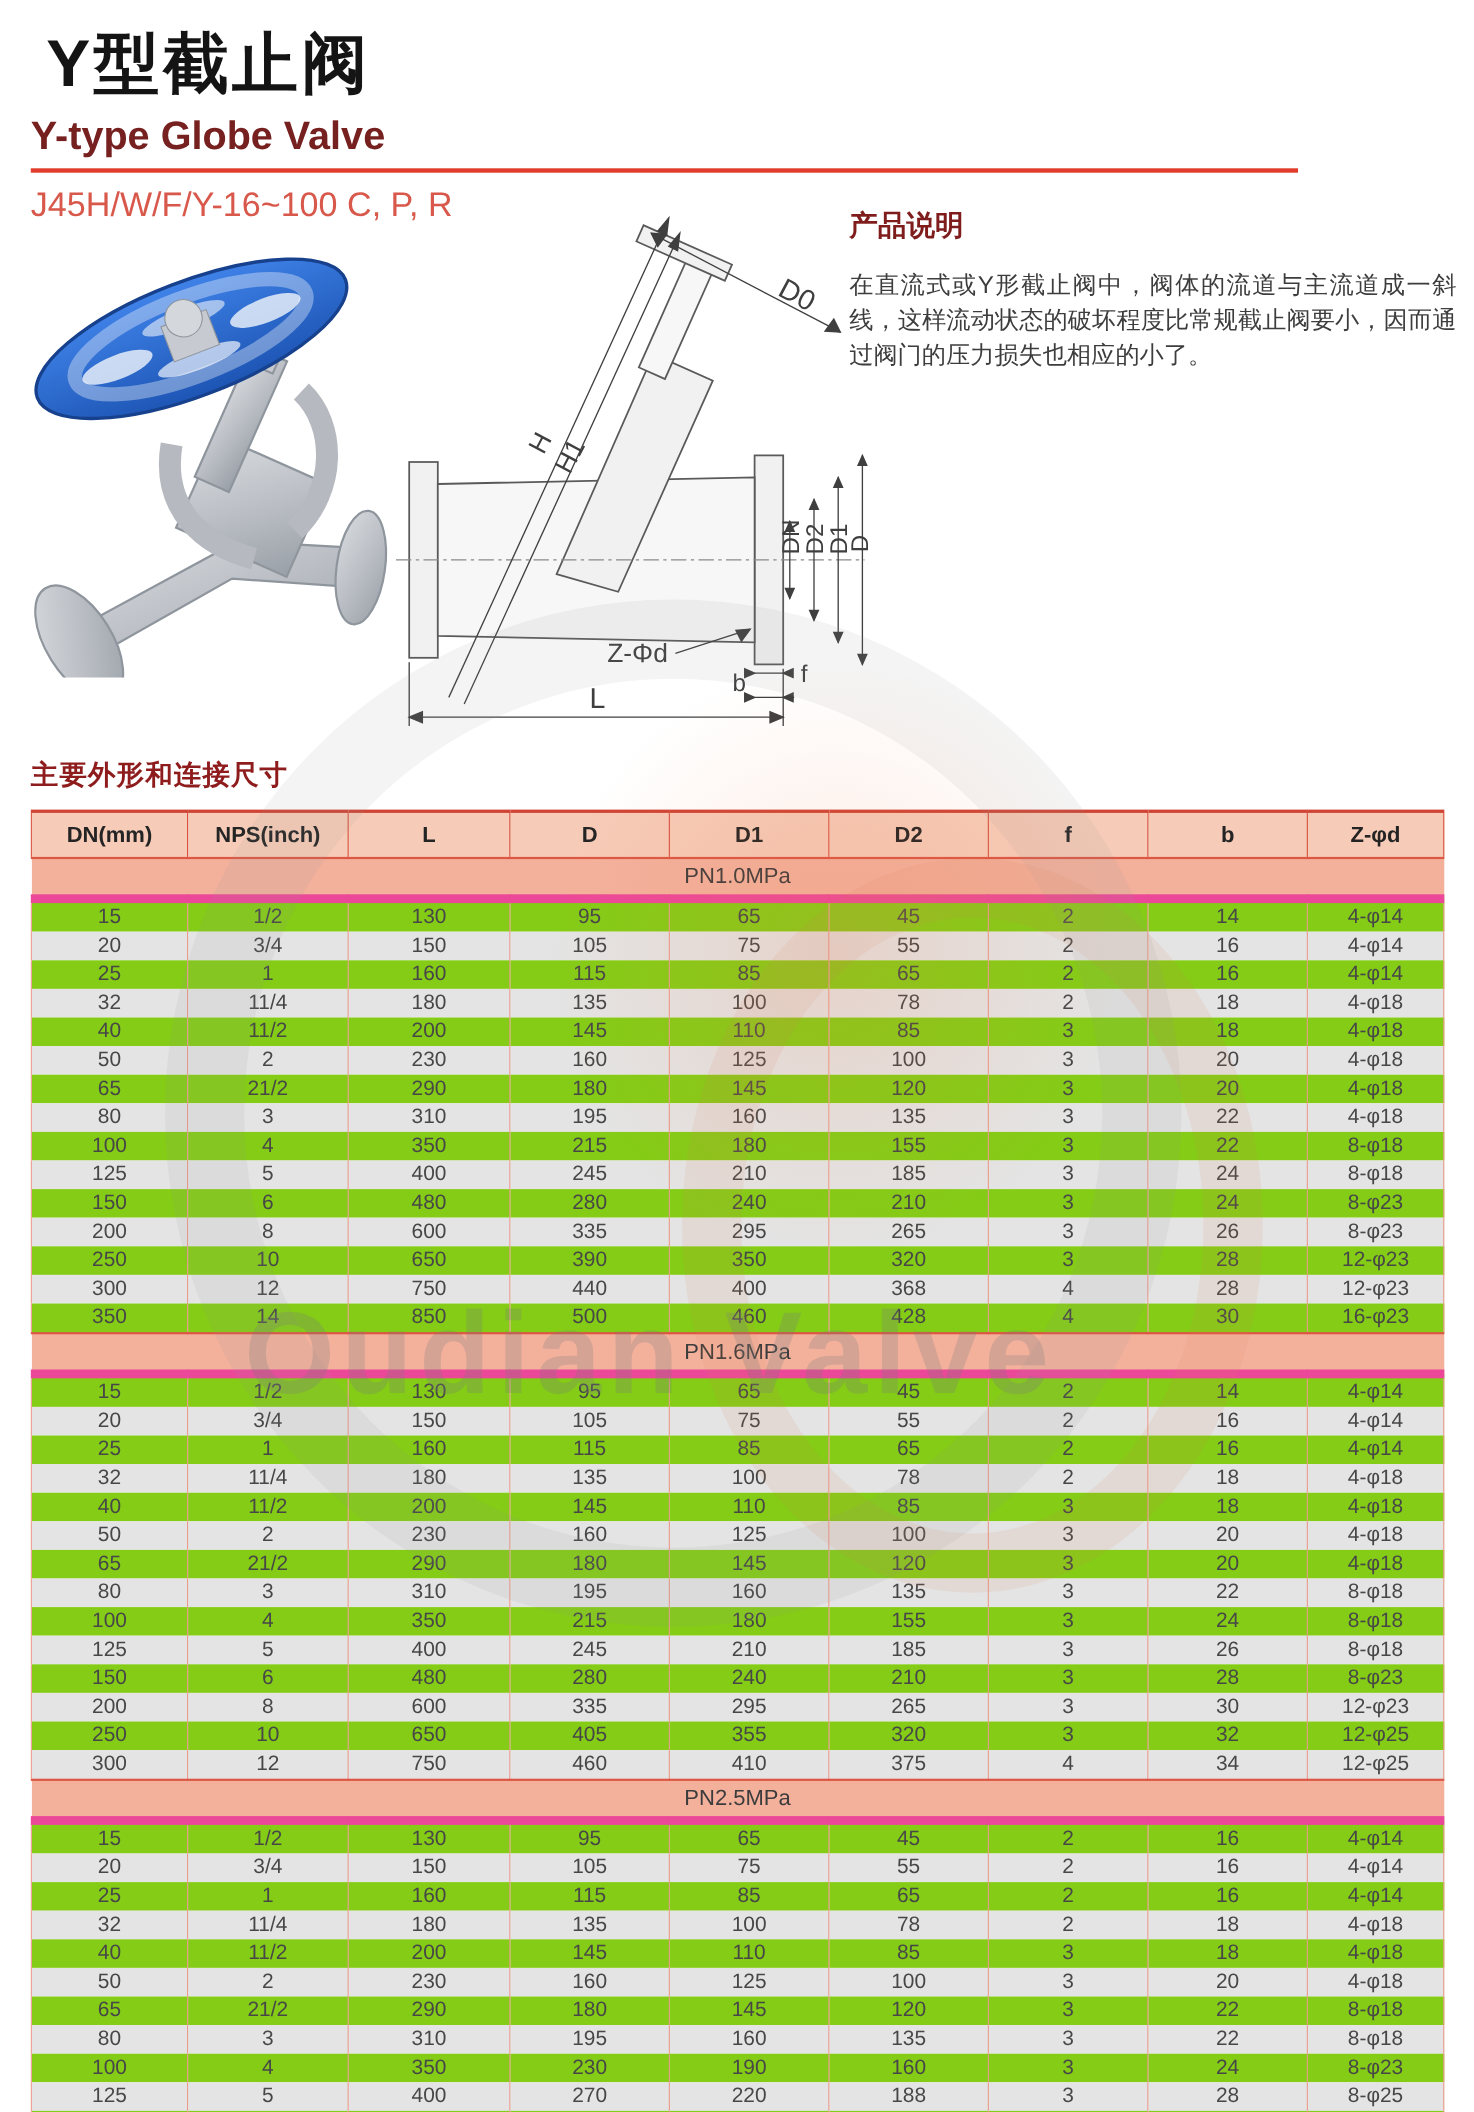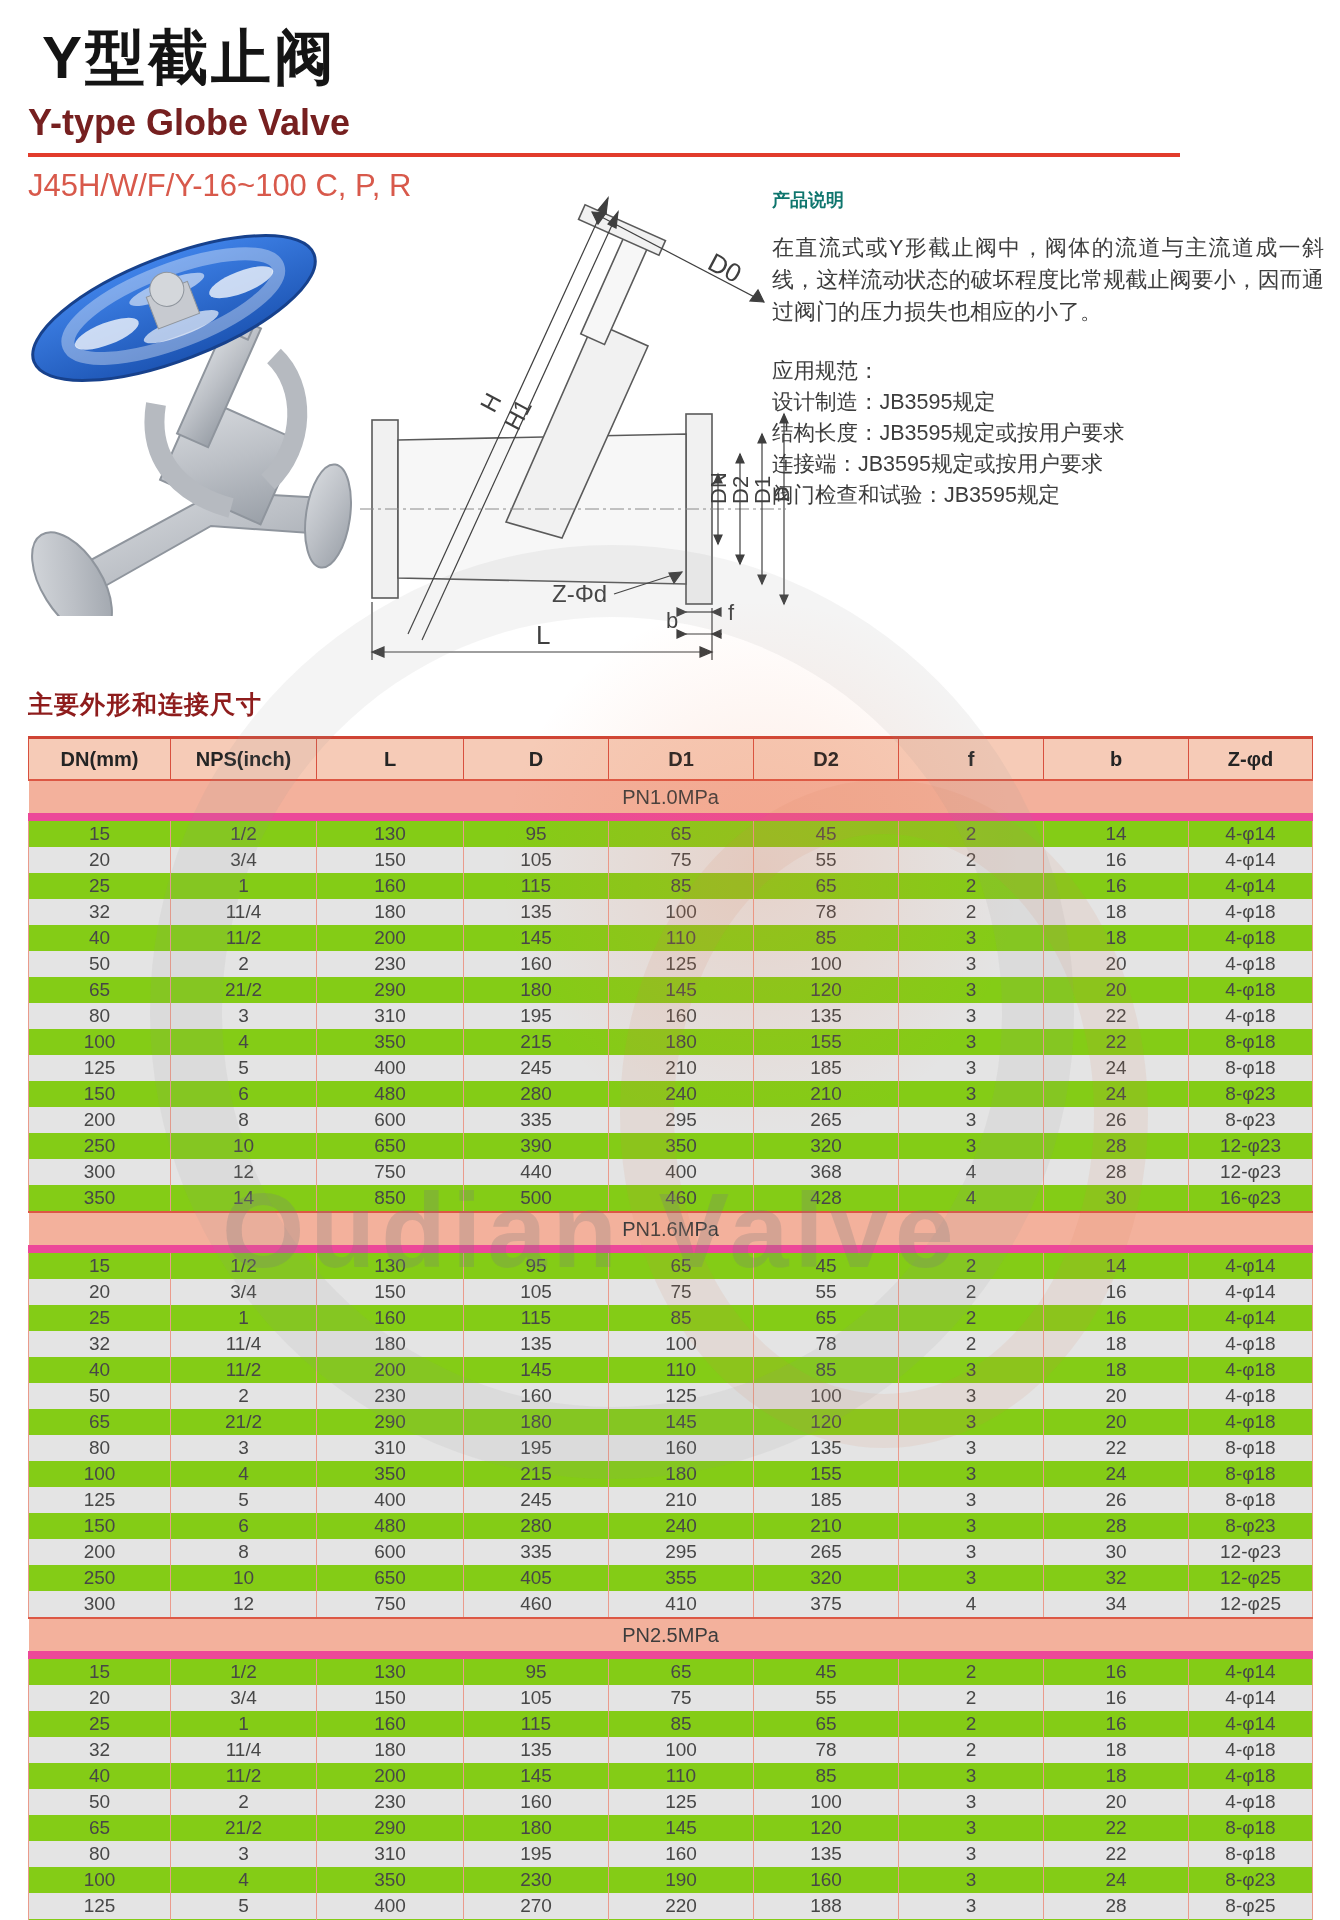"产品说明" .desc-heading { color: #0f766e -> #7f1d1d; font-size: 18px -> 26px }
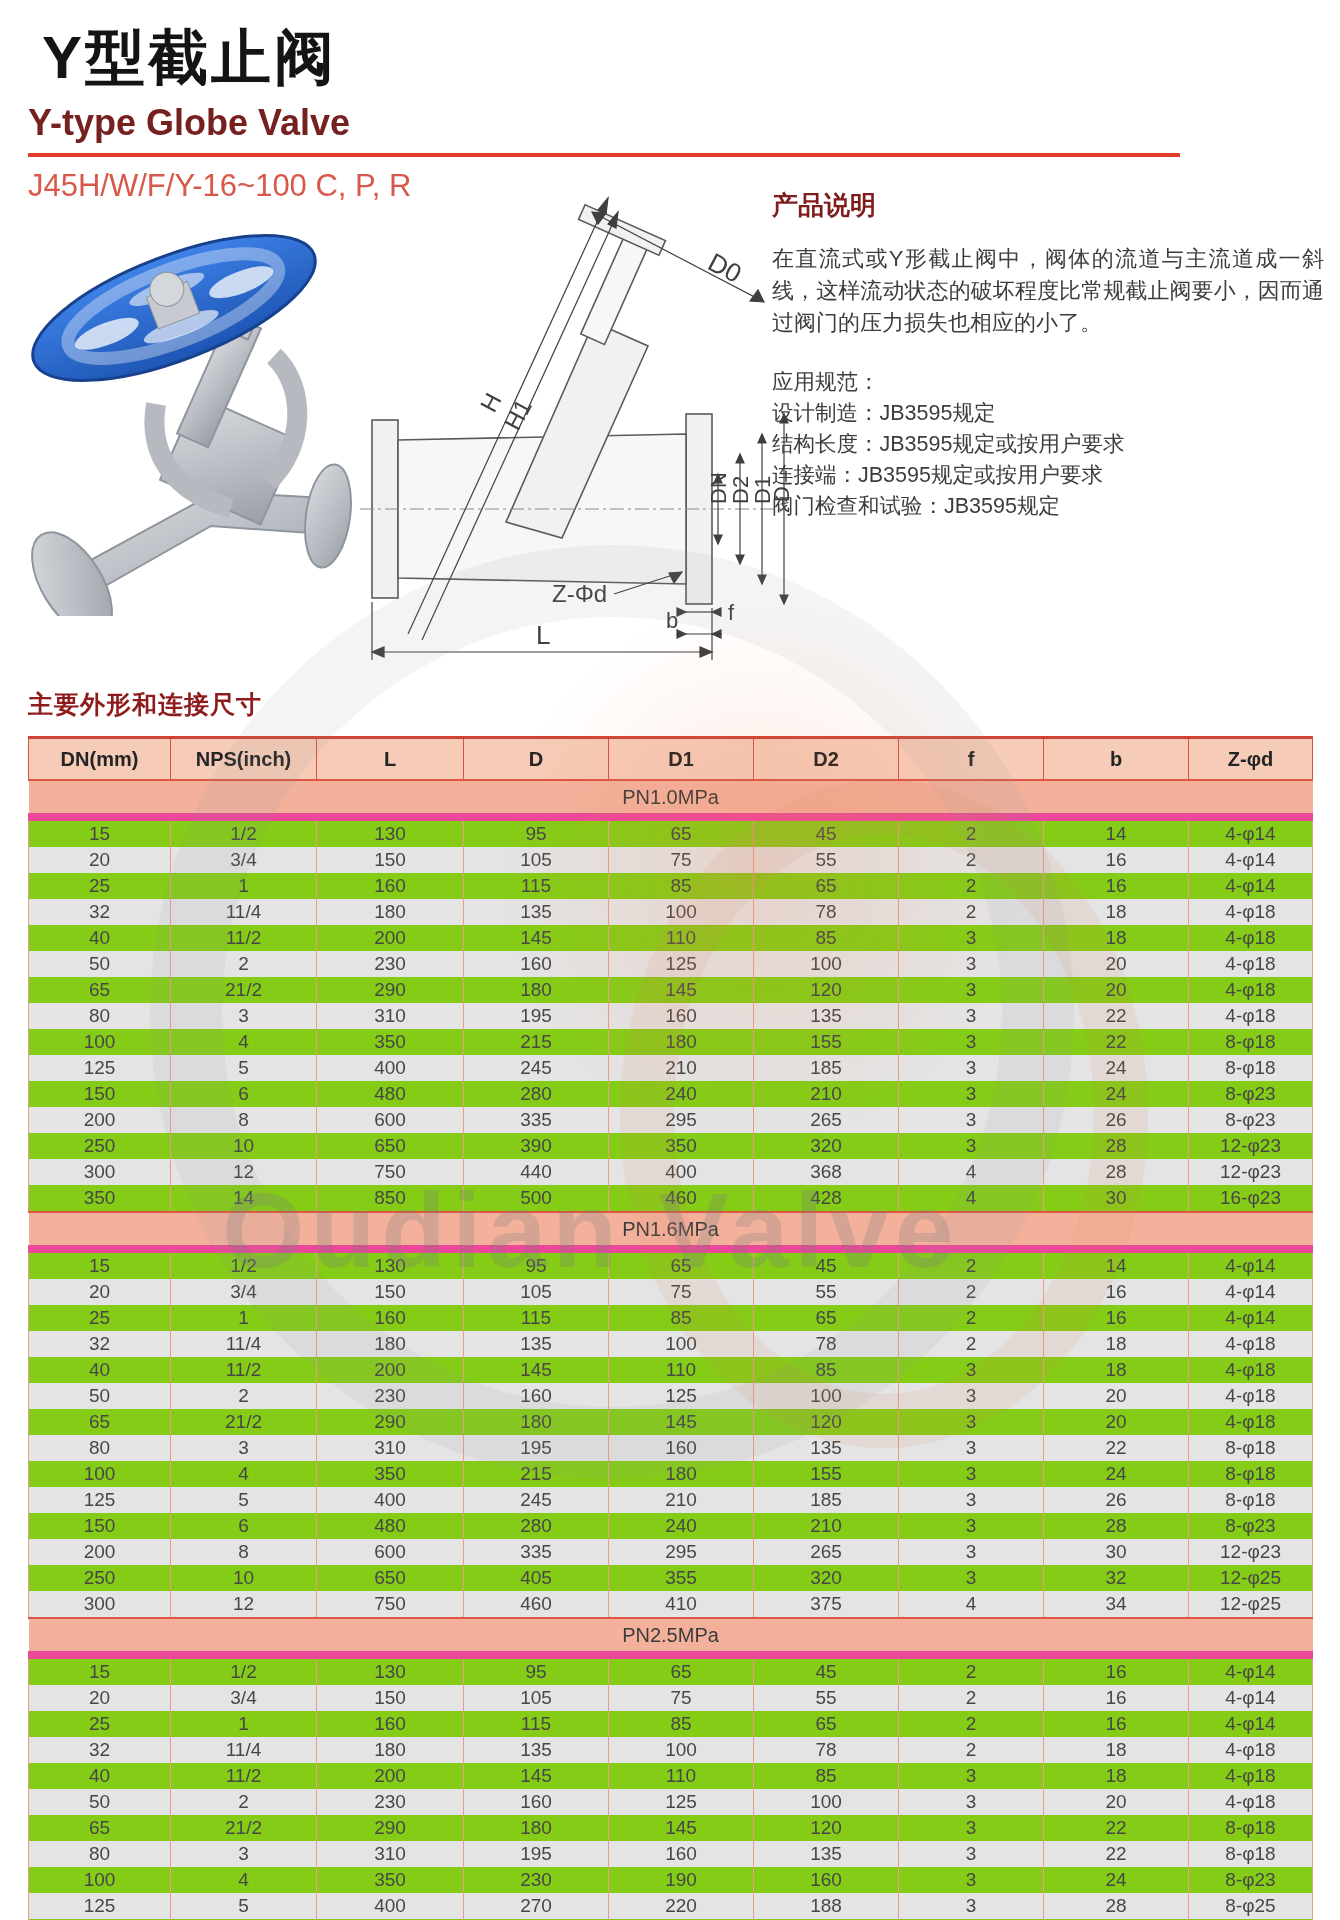"应用规范：" div.specs { html: <div> <div>应用规范：</div> <div> <div>设计制造：JB3595规定</div> <div>结构长度：JB3595规定或按用户要求</div> <div>连接端：JB3595规定或按用户要求</div> <div>阀门检查和试验：JB3595规定</div> </div> </div> -> none }
